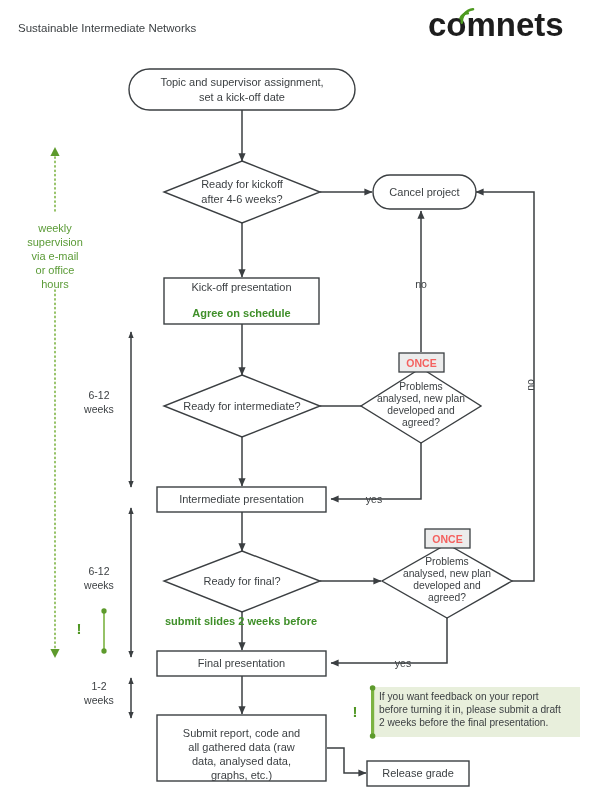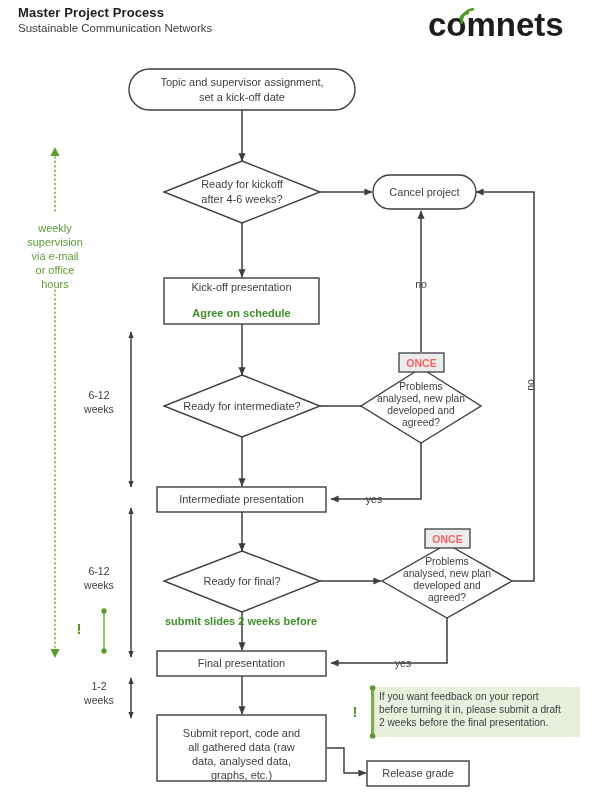"Master Project Process" div { html: <div>Master Project Process</div> -> none }
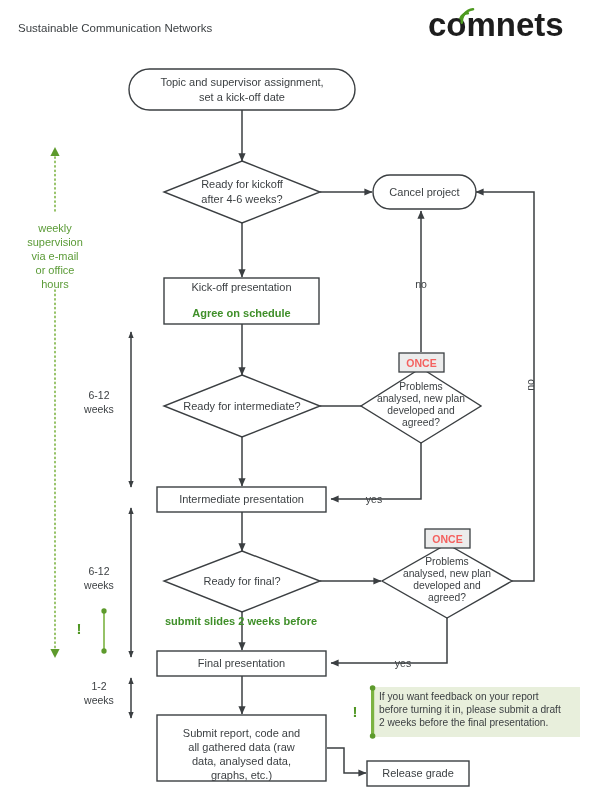"Sustainable Communication Networks" div { text: Communication -> Intermediate }
